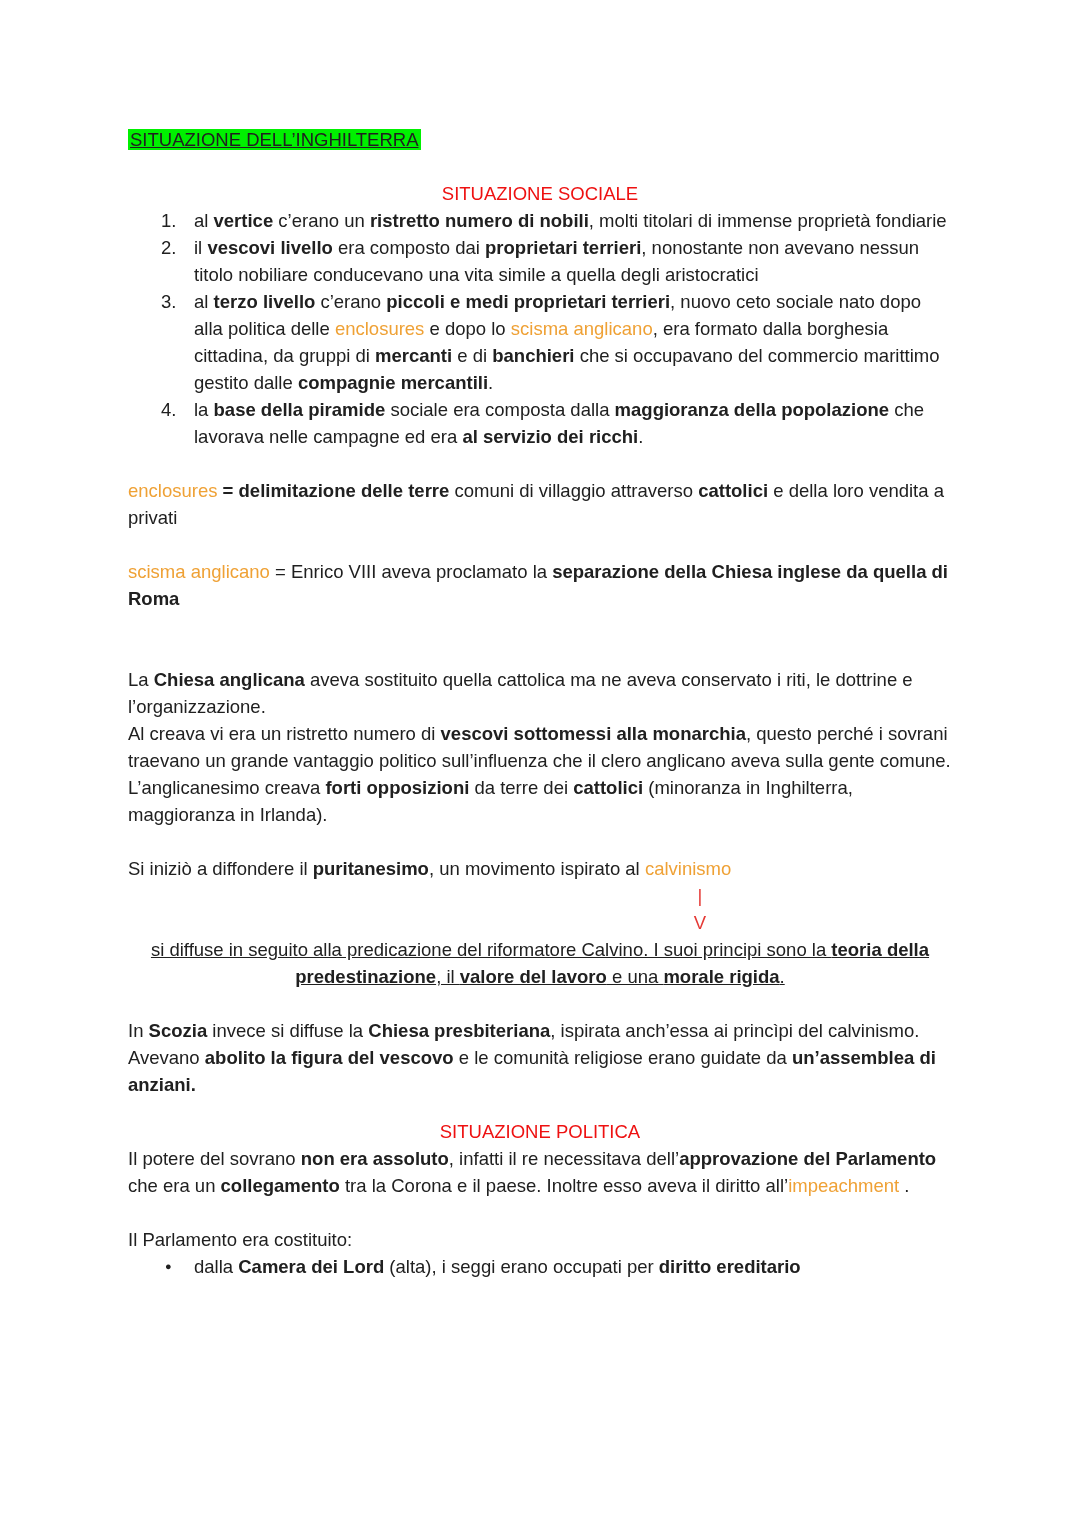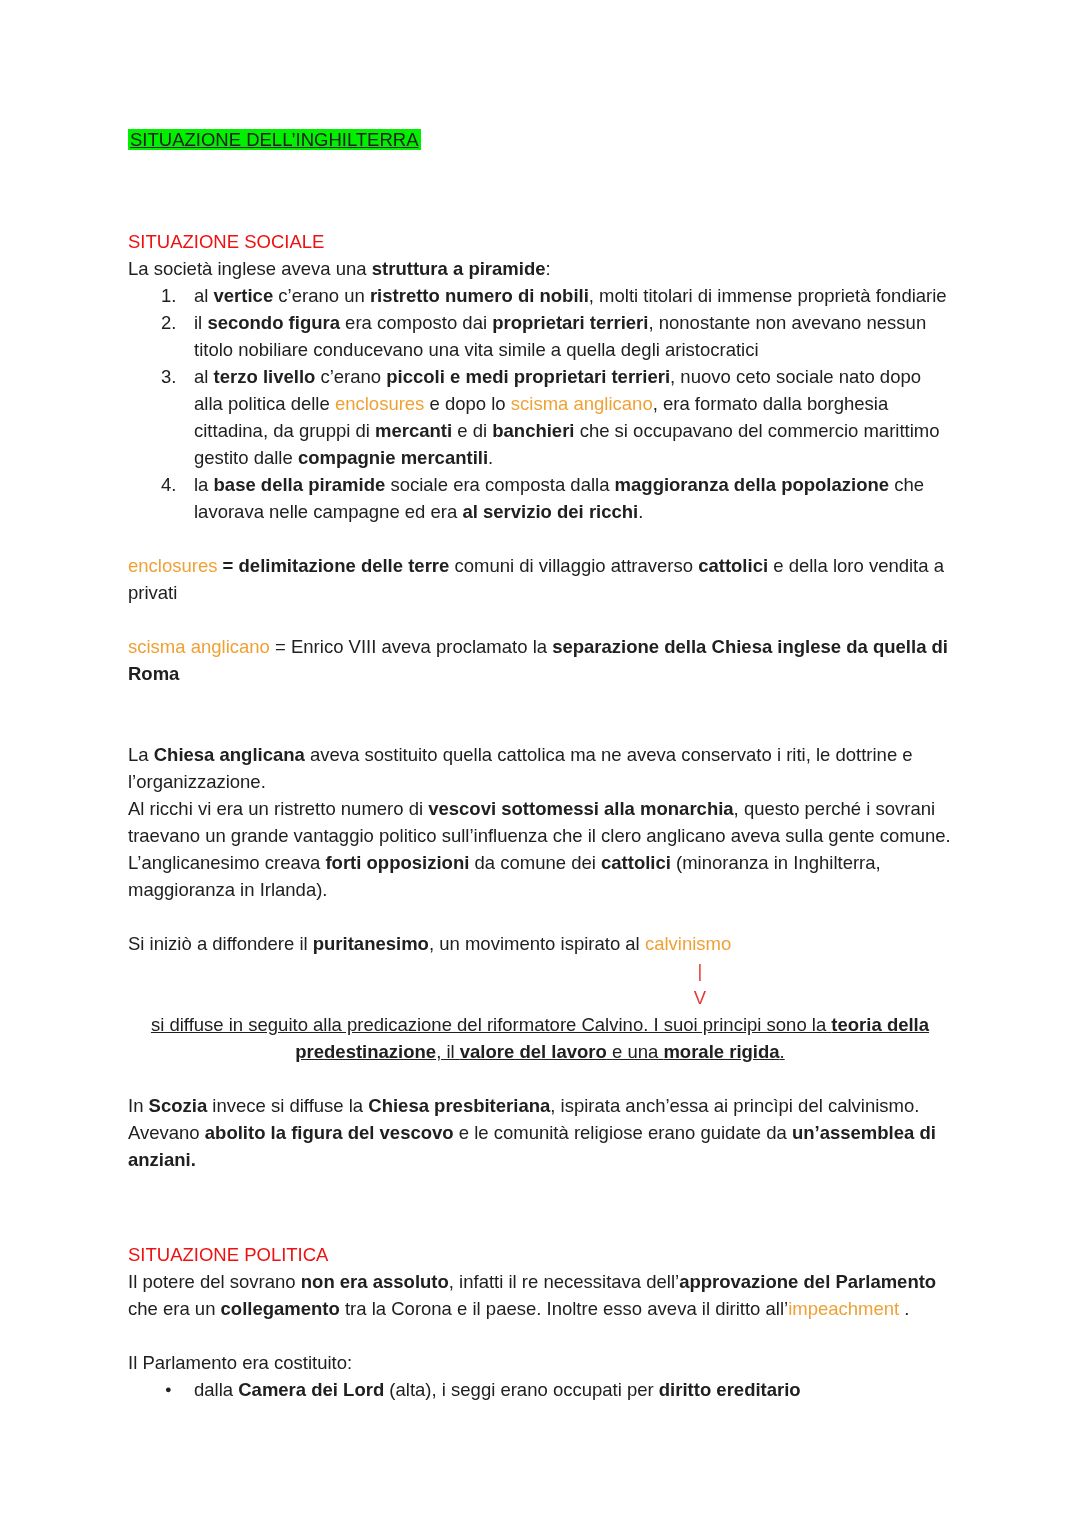"SITUAZIONE SOCIALE" .heading { margin-top: 48px -> none; text-align: left -> center }
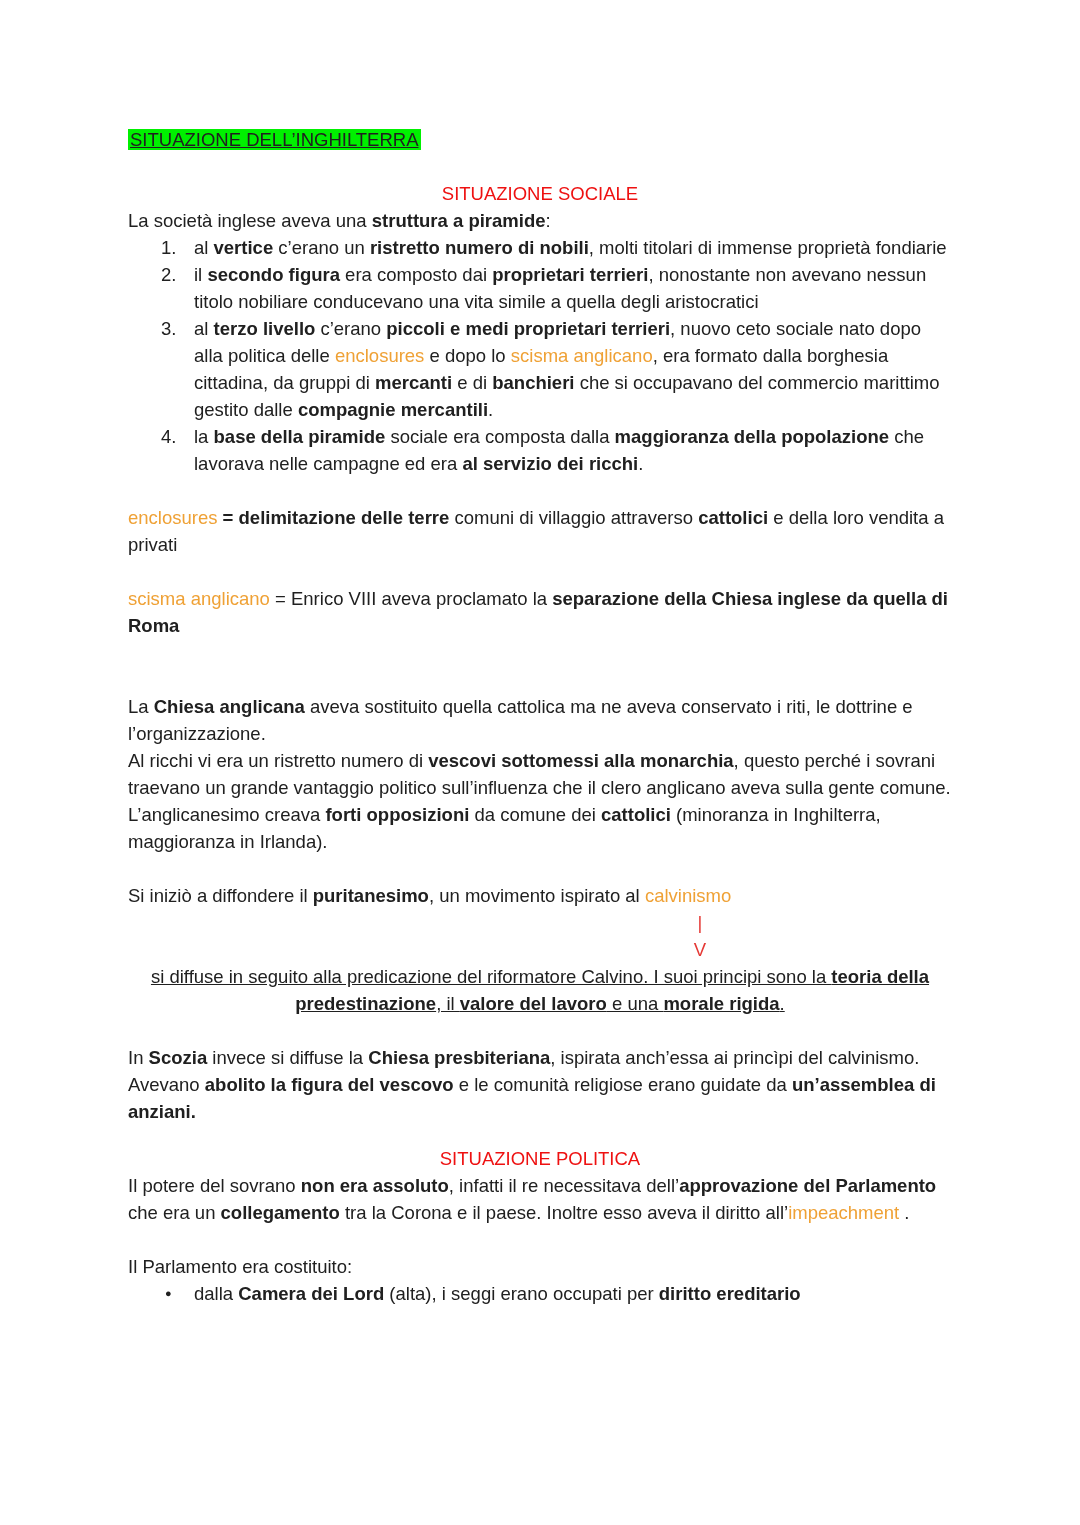"La società inglese aveva una" div.para { html: <div><span>La società inglese aveva una </span><span>struttura a piramide</span><span>:</span></div> -> none }
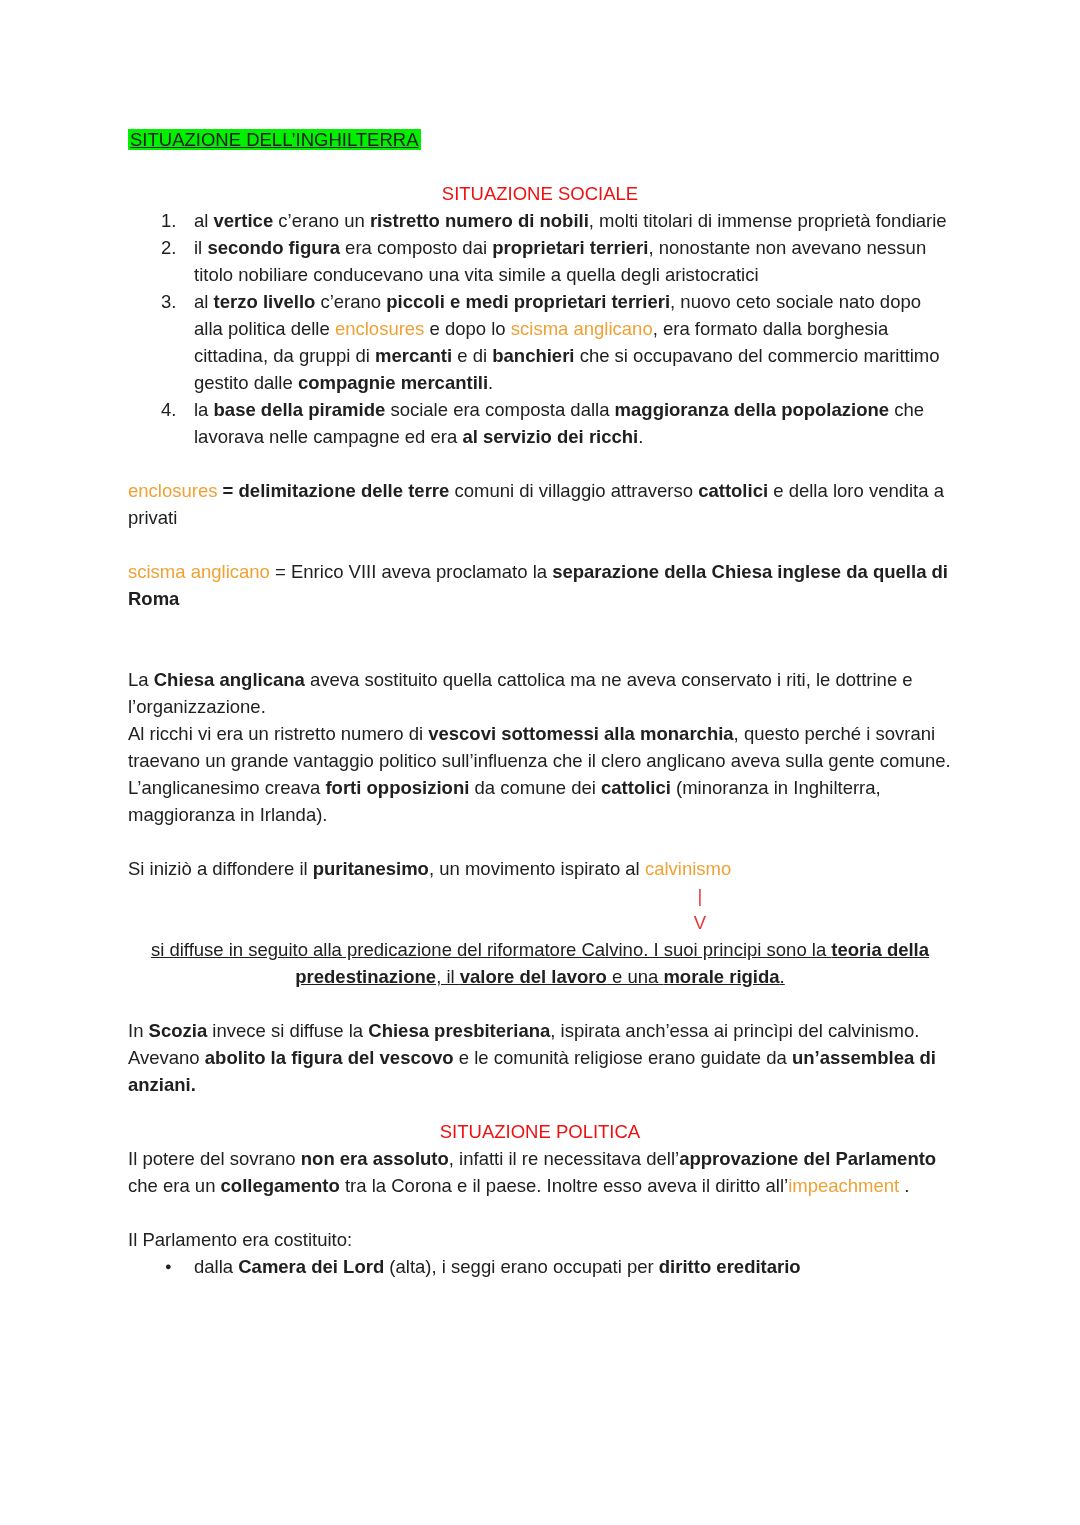"secondo figura" span.b { text: secondo figura -> vescovi livello }
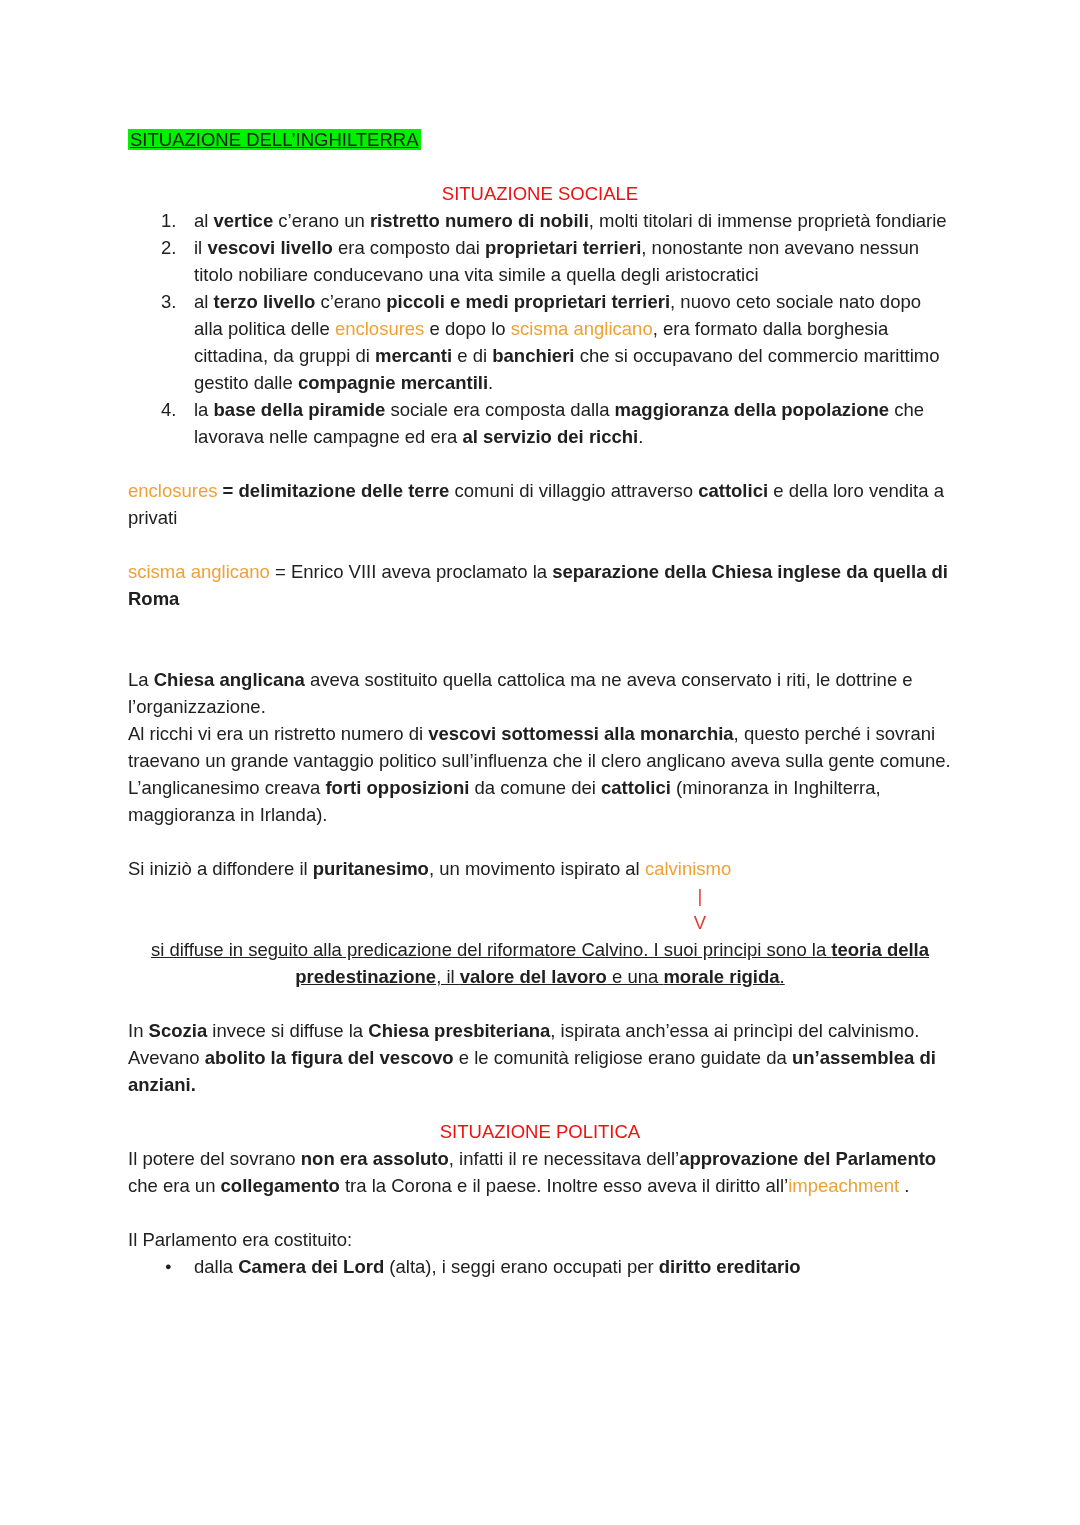"Al ricchi vi era un" span { text: ricchi -> creava }
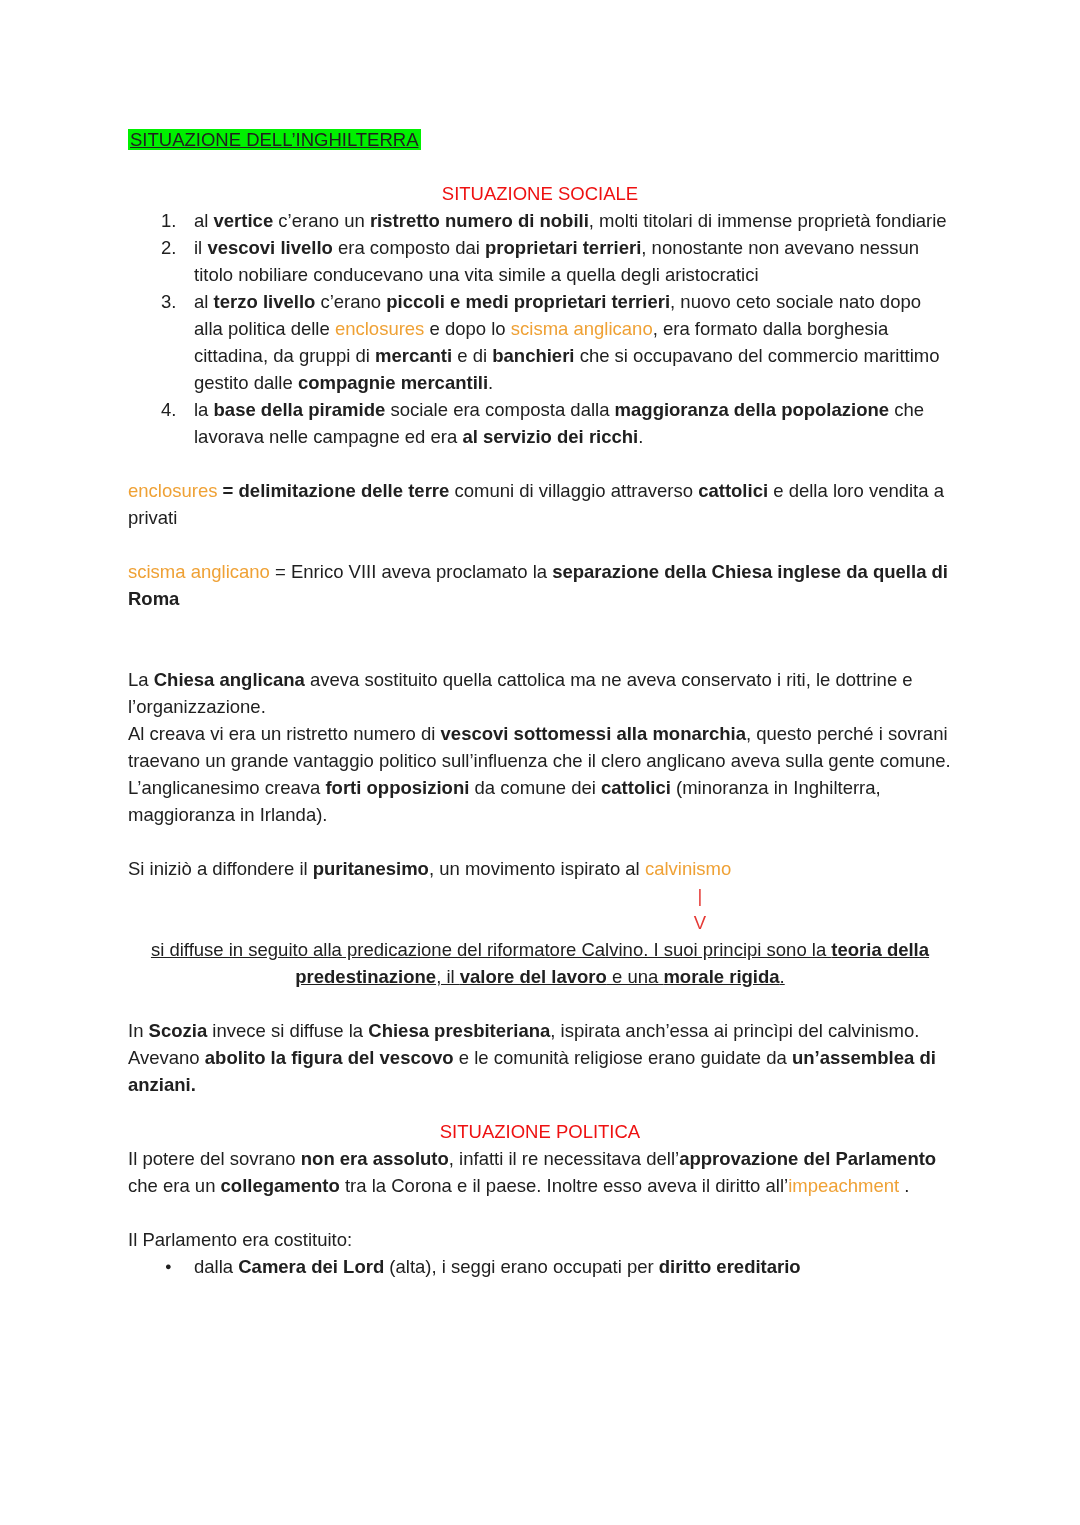"da comune dei" span { text: comune -> terre }
